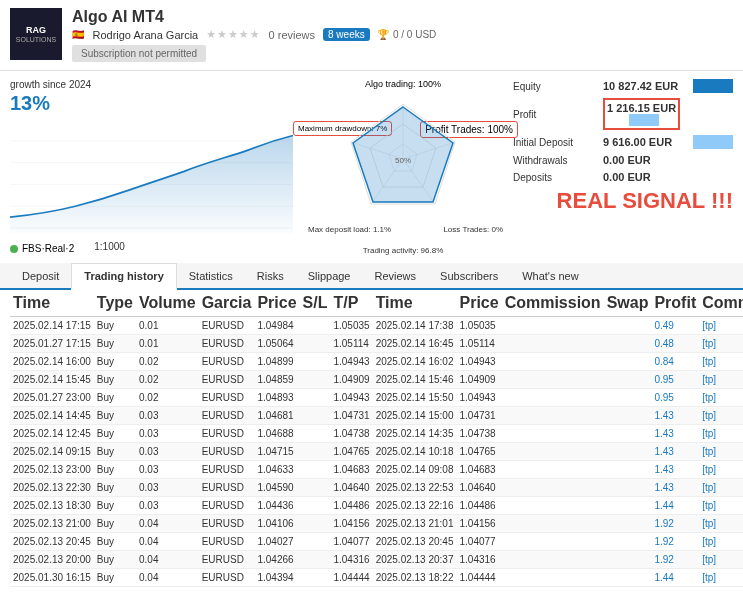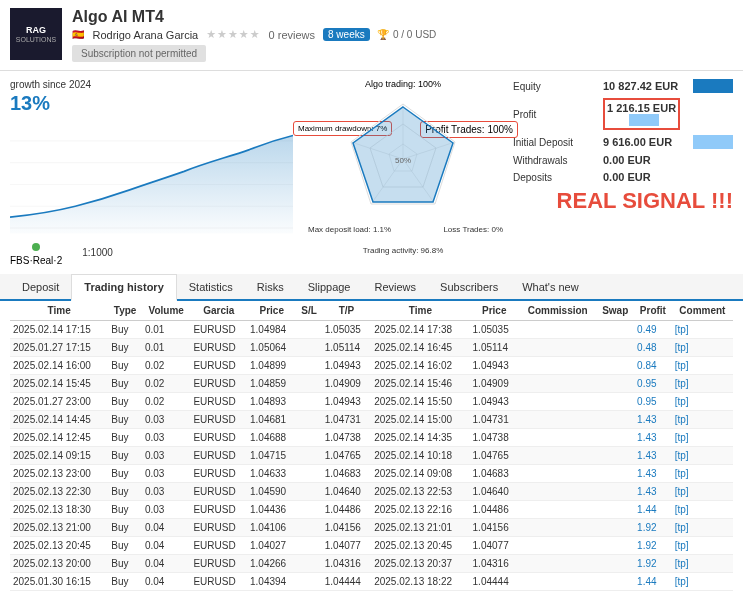"FBS·Real·2" .fbs-badge { flex-direction: column -> none }
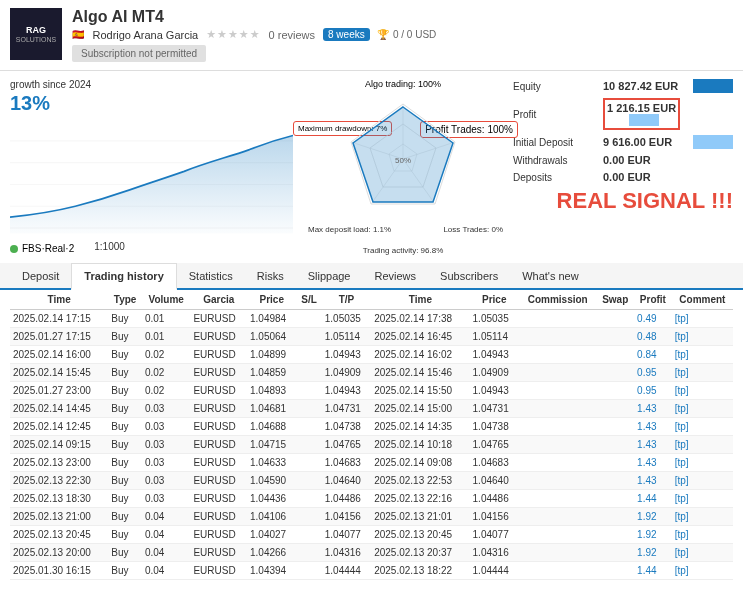"Time" th { font-size: 10px -> 16px; text-align: center -> left }
